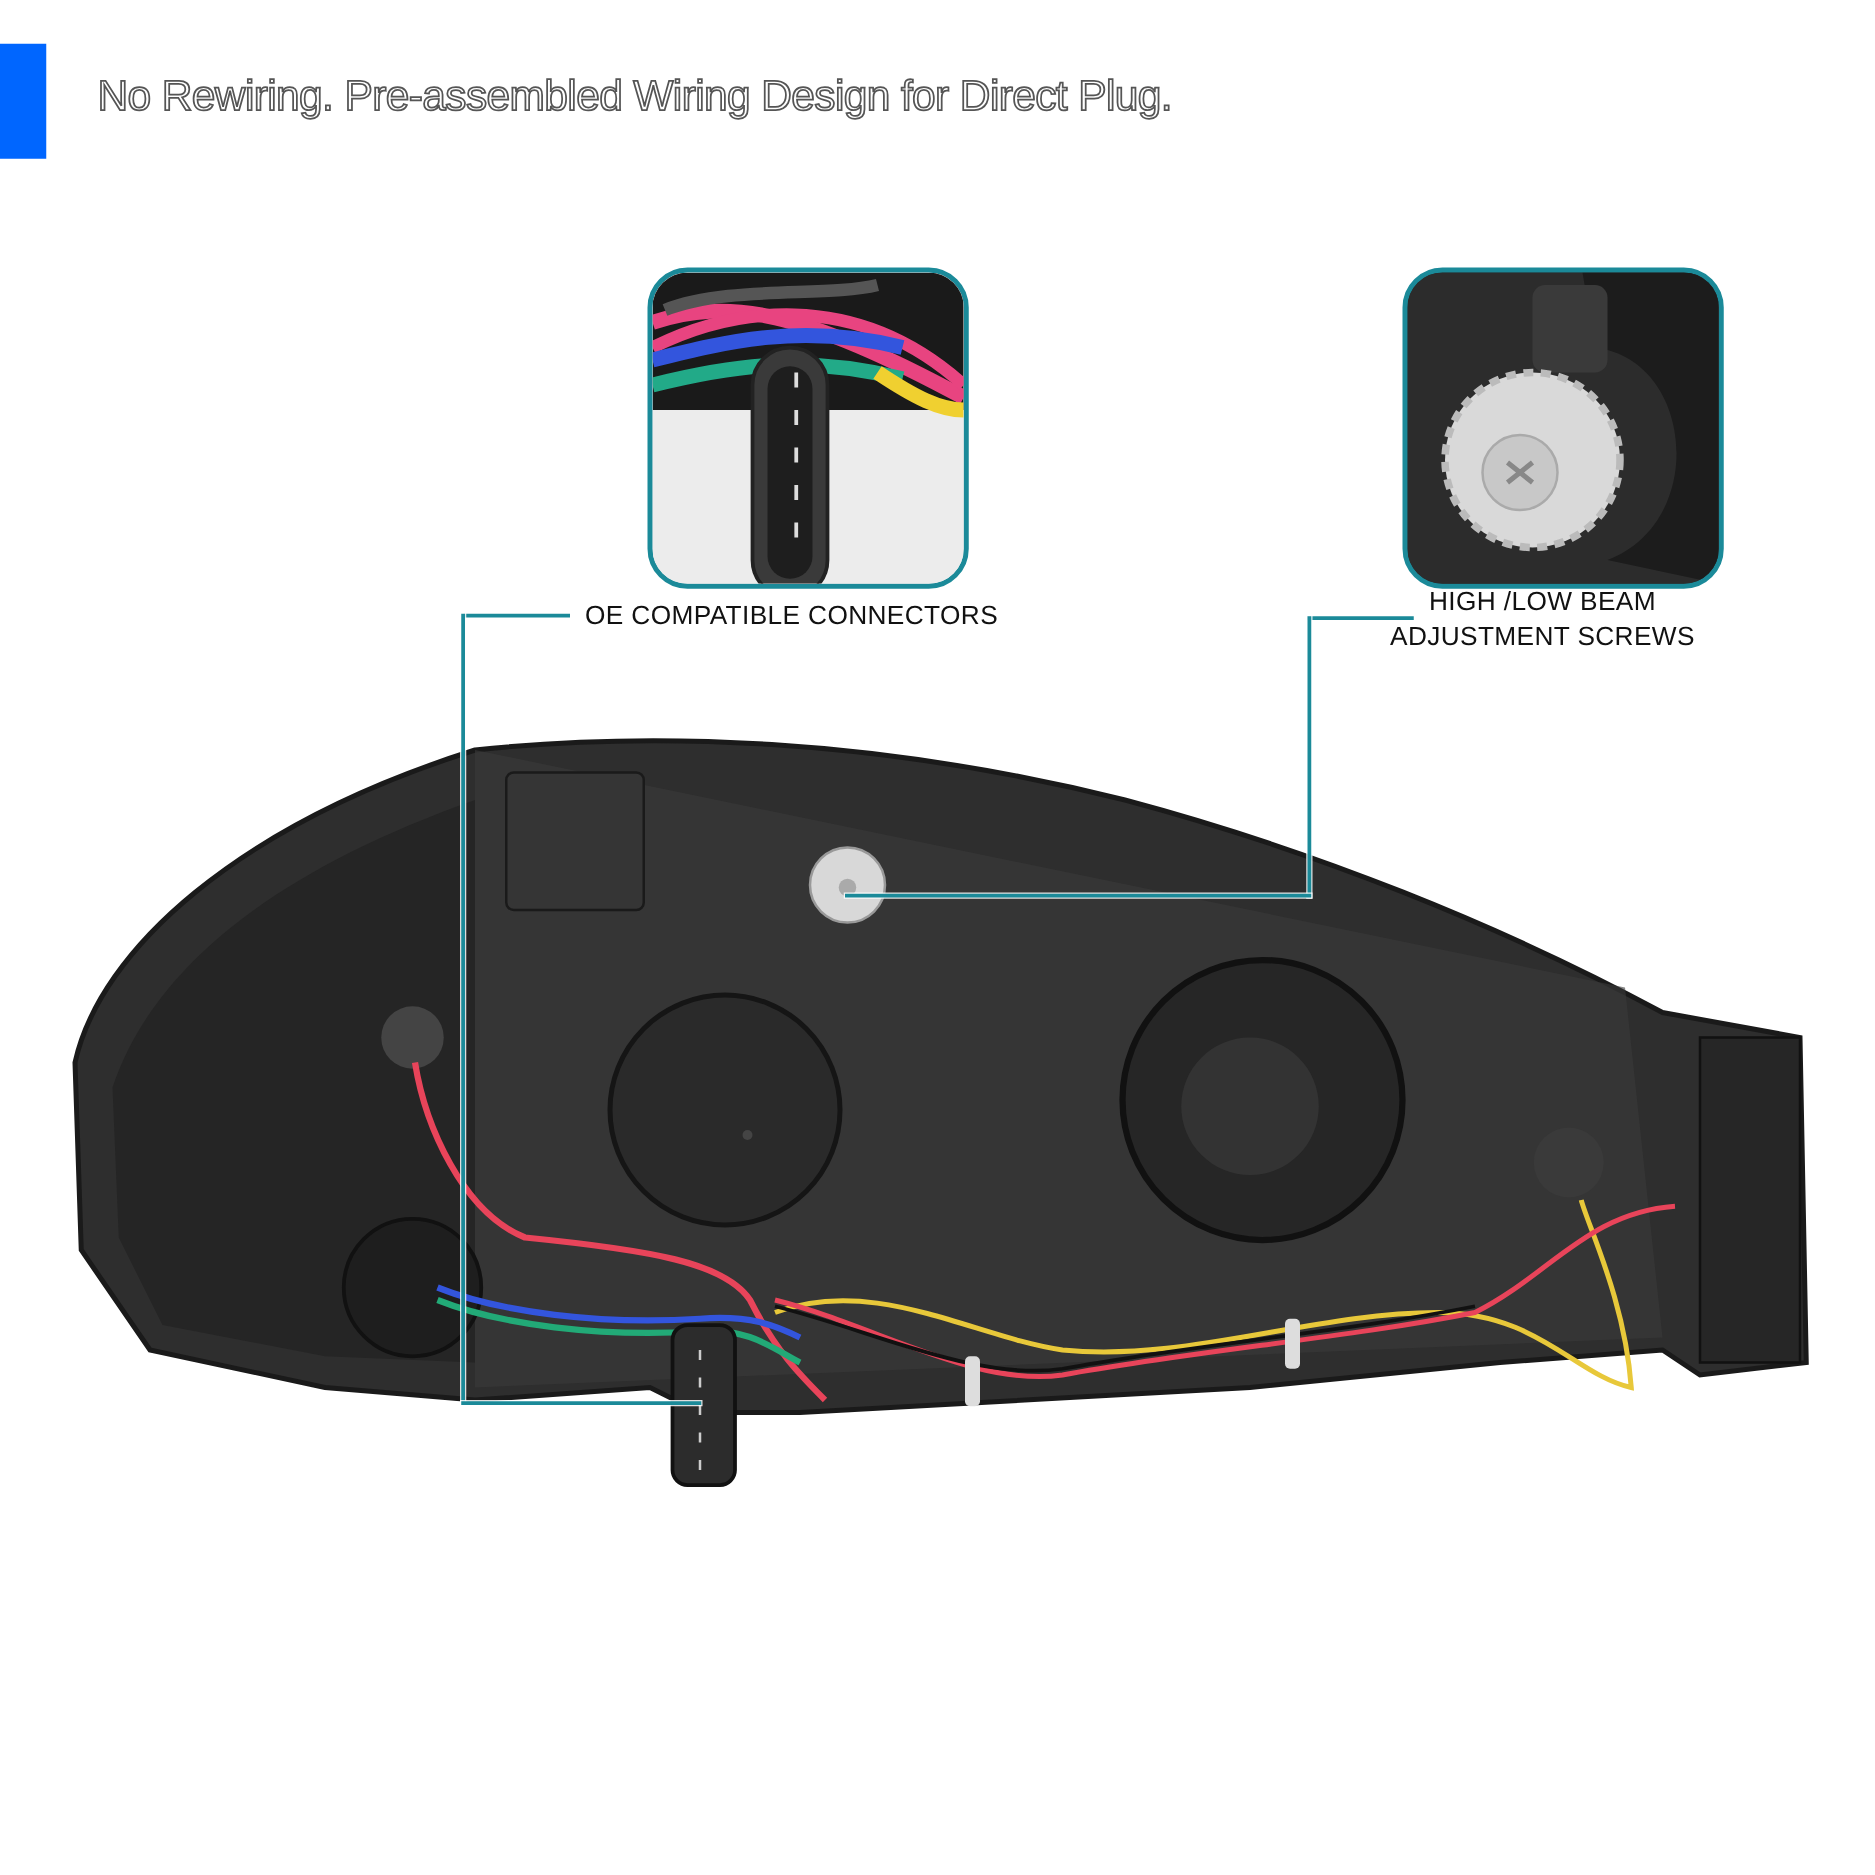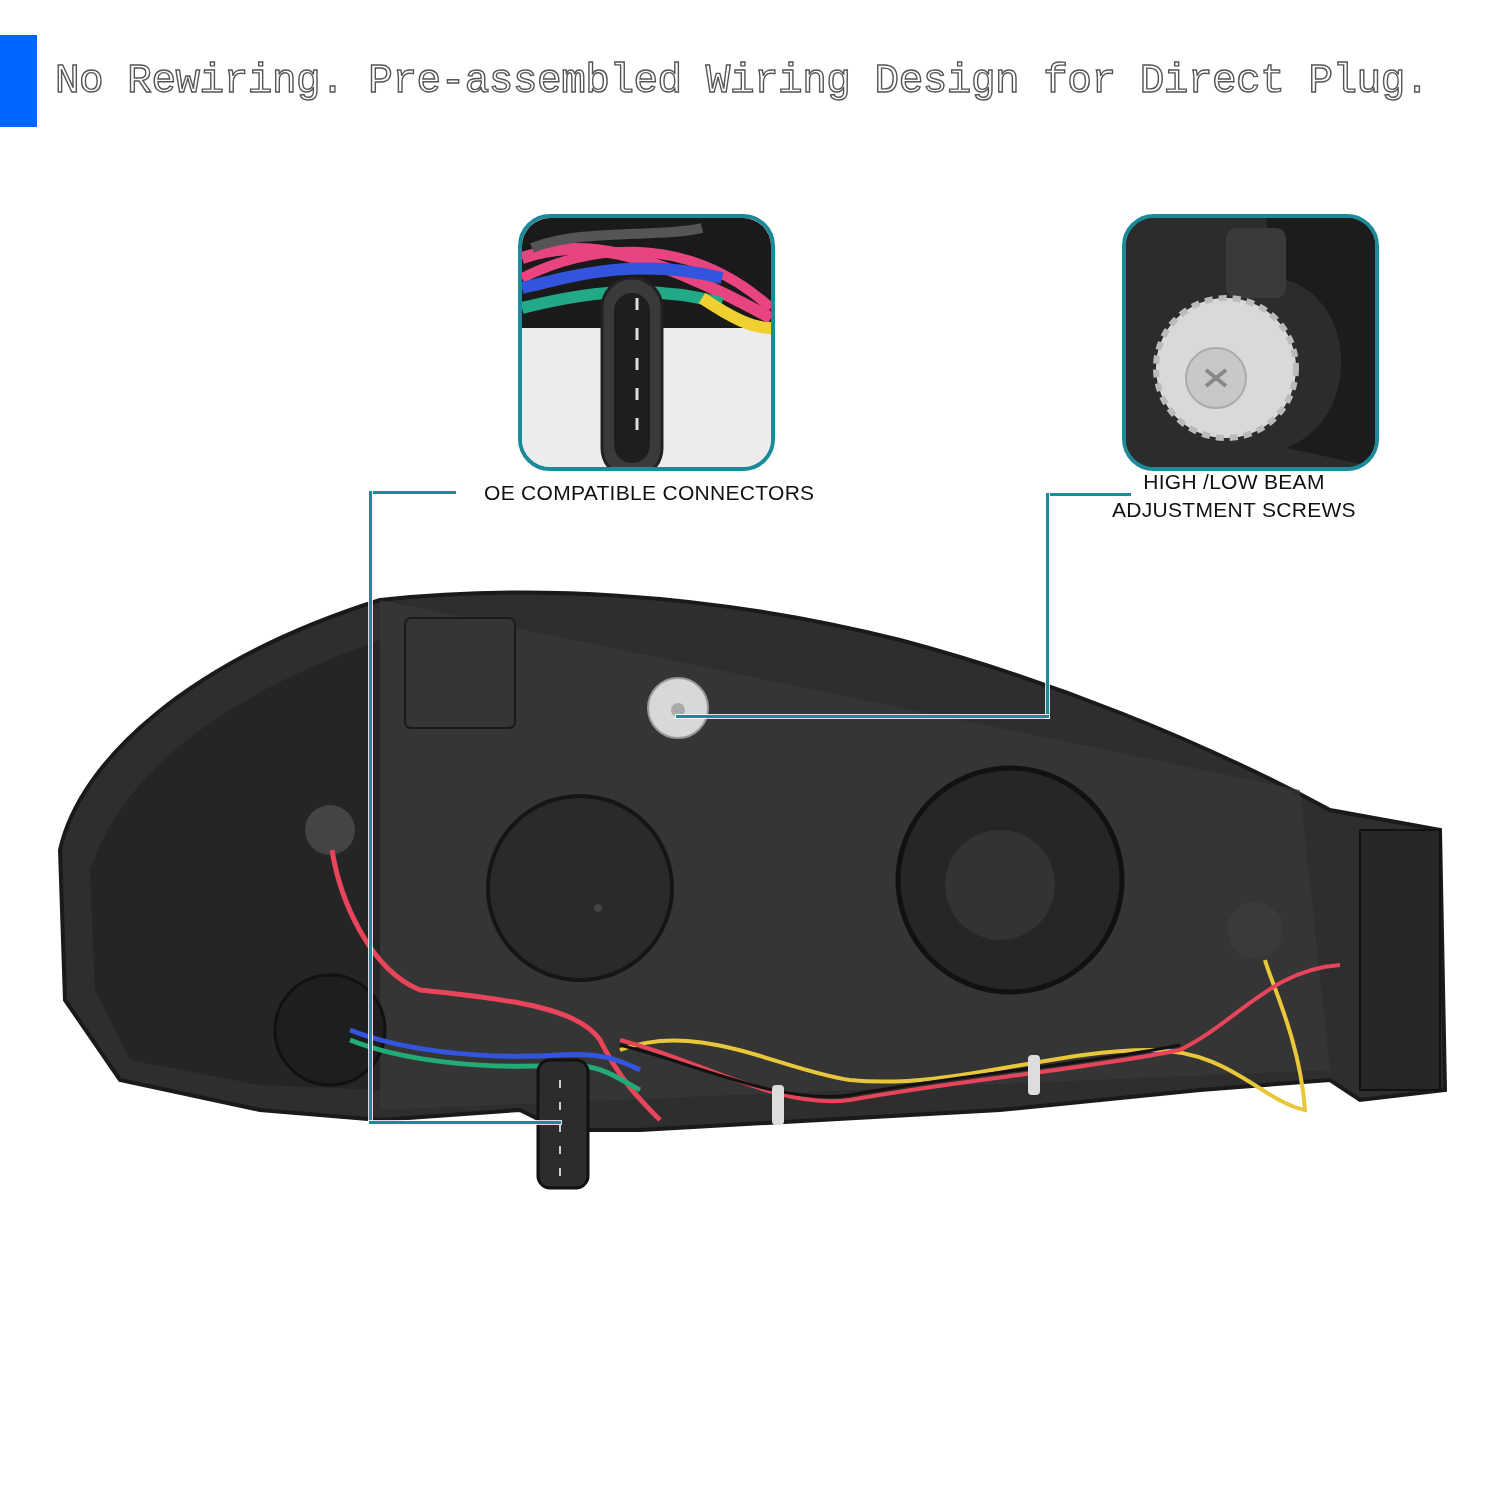"No Rewiring. Pre-assembled Wiring Design" .headline { font-family: Liberation Mono, monospace -> Liberation Sans, sans-serif; font-size: 41px -> 34px; left: 55px -> 78px }
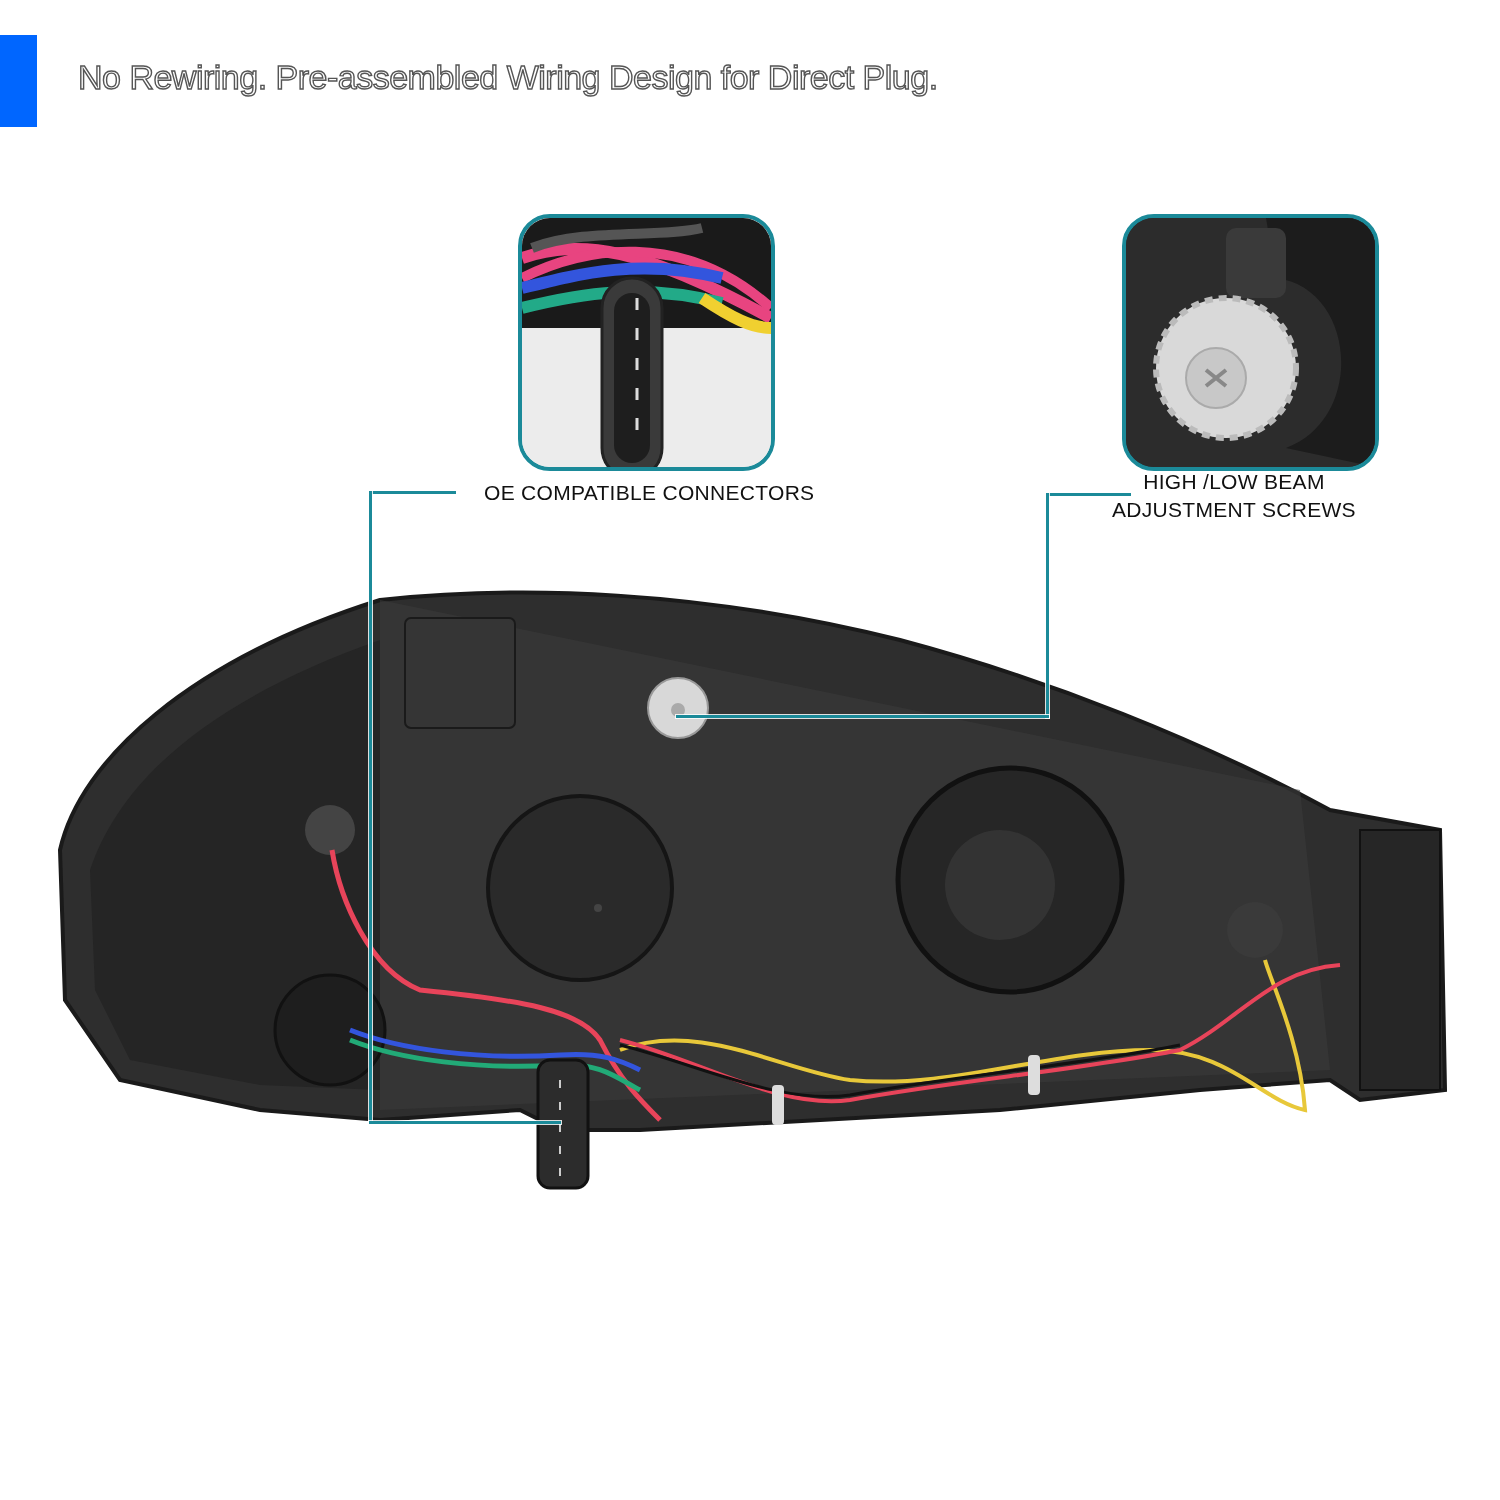"OE COMPATIBLE CONNECTORS" .label-conn { left: 484px -> 468px }
